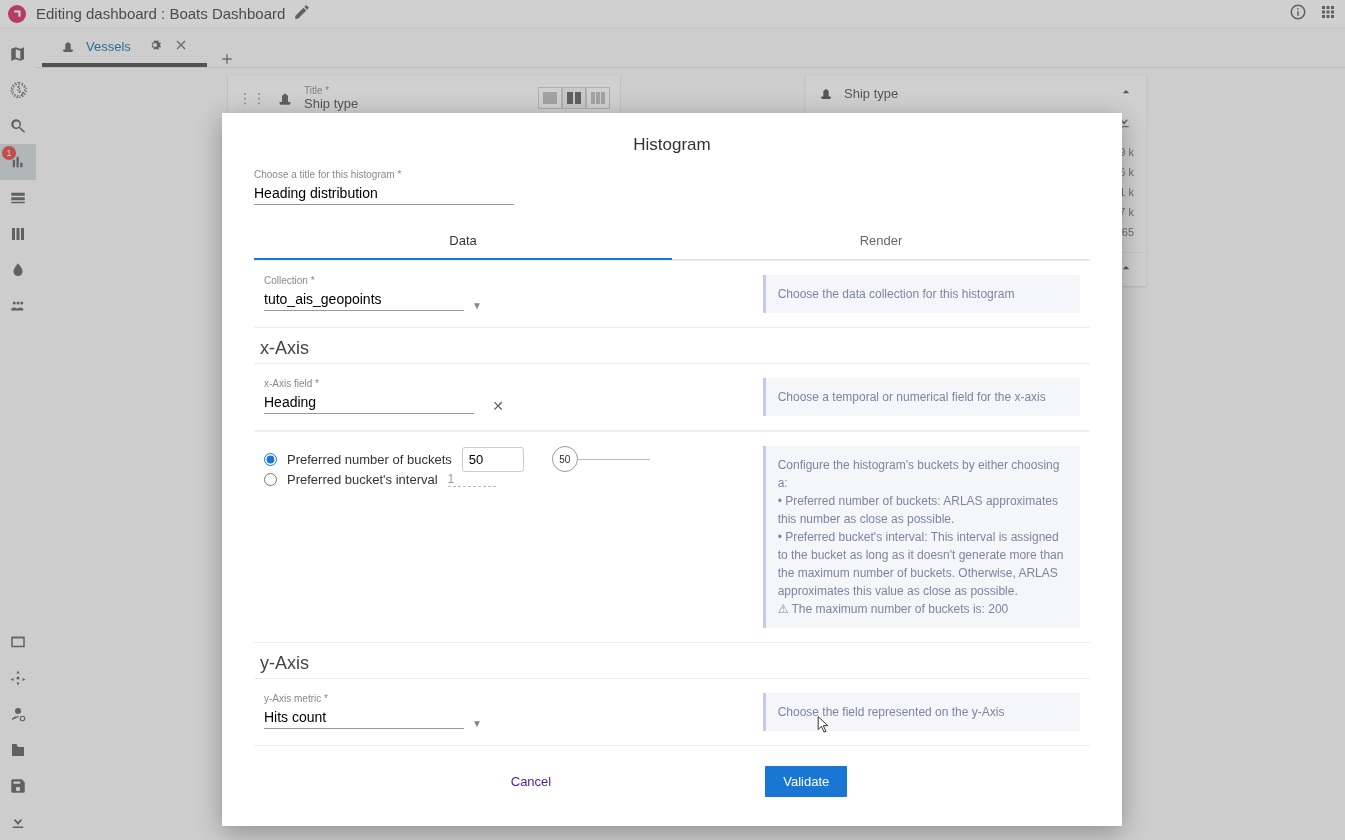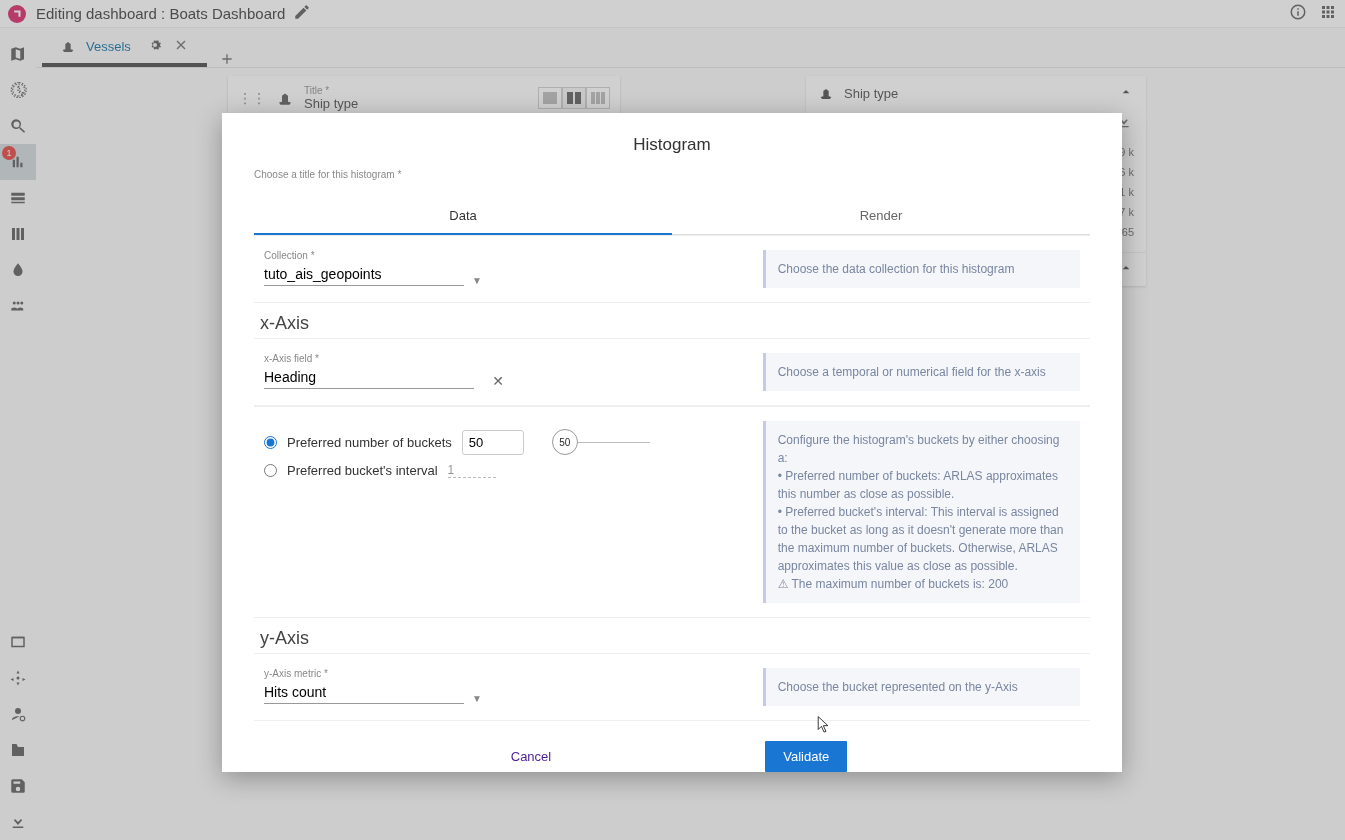"Histogram" .modal { padding-bottom: 0 -> 29px }
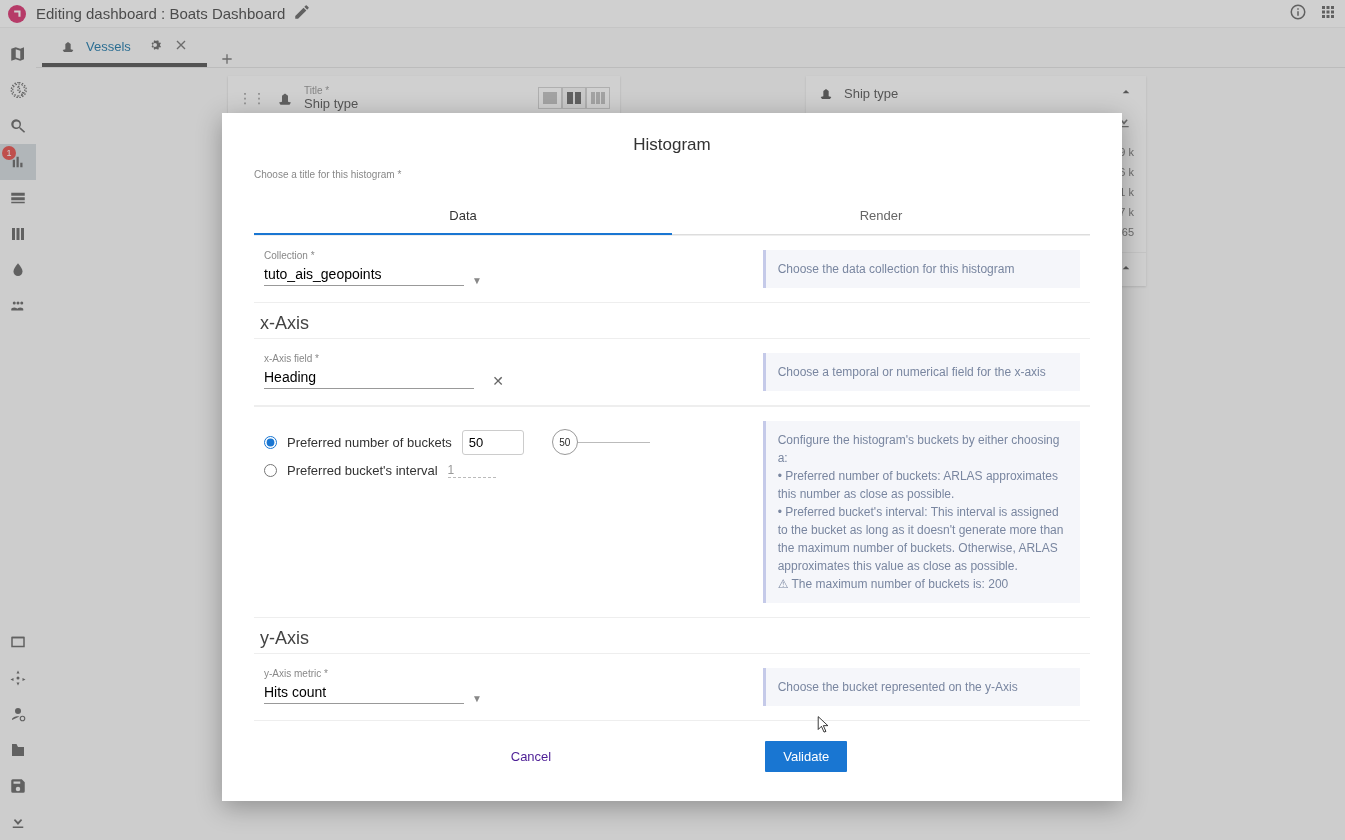"Heading distribution" input.underline-input { html: none -> <input> }
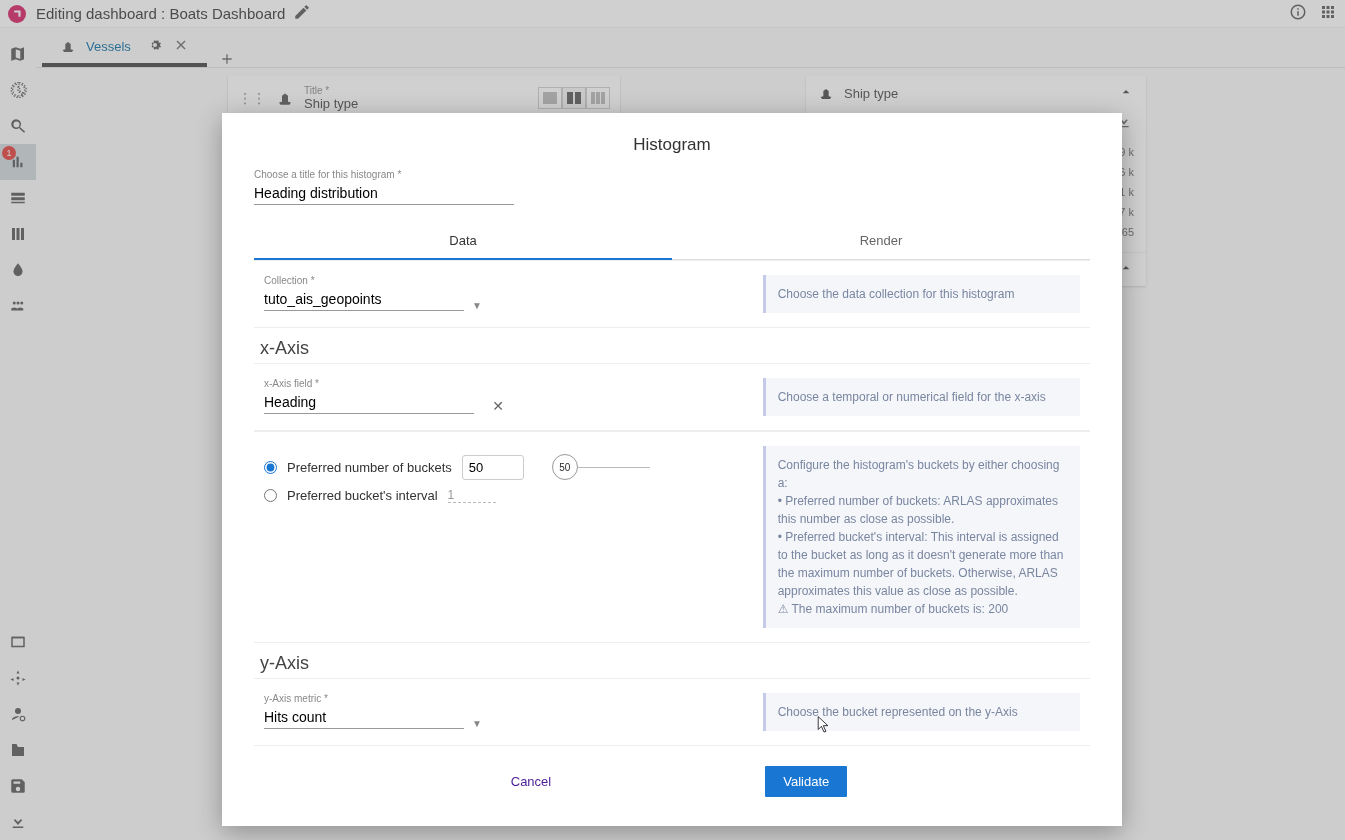"Preferred number of buckets" .radio-row { margin: 8px 0 -> 0 0 }
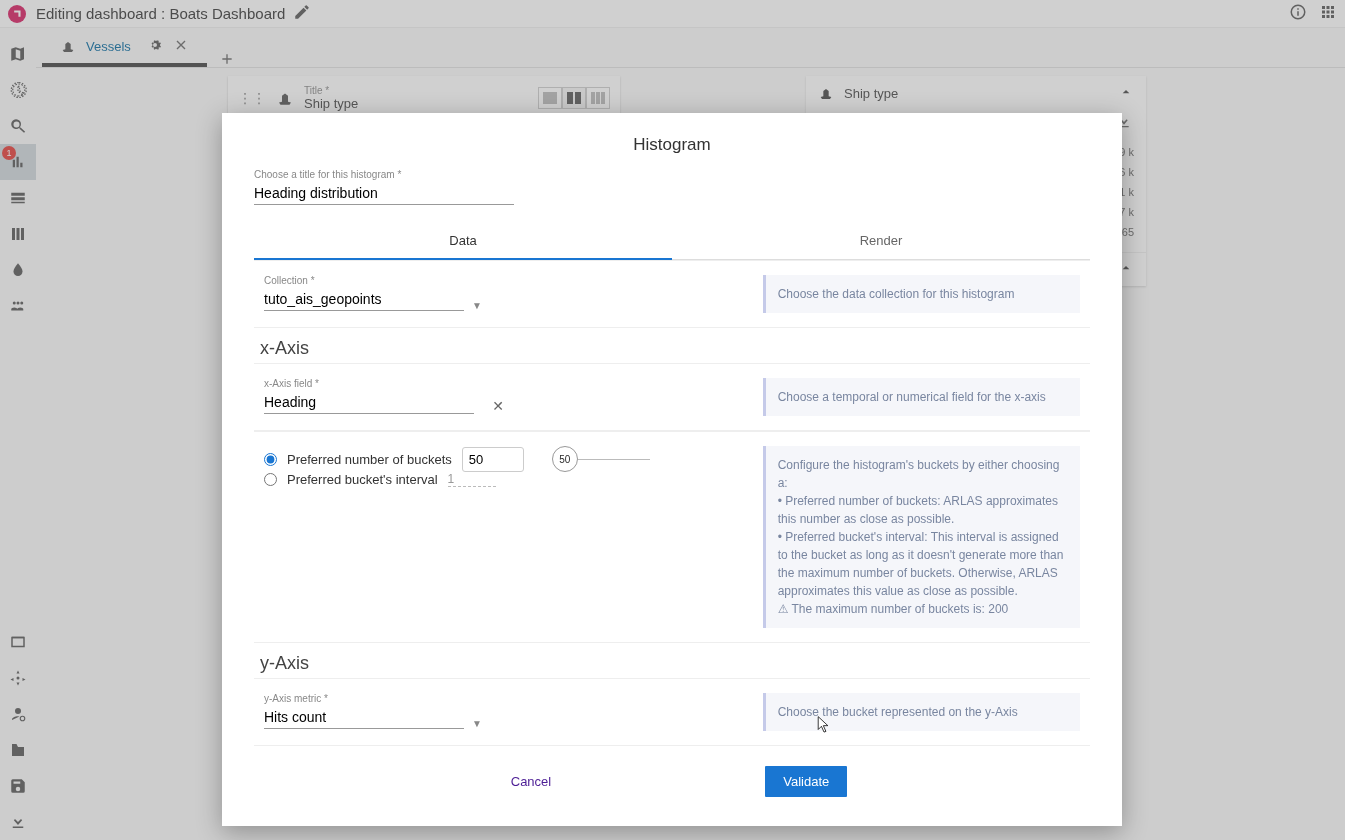"Choose the bucket represented on" div.hint { text: bucket -> field }
